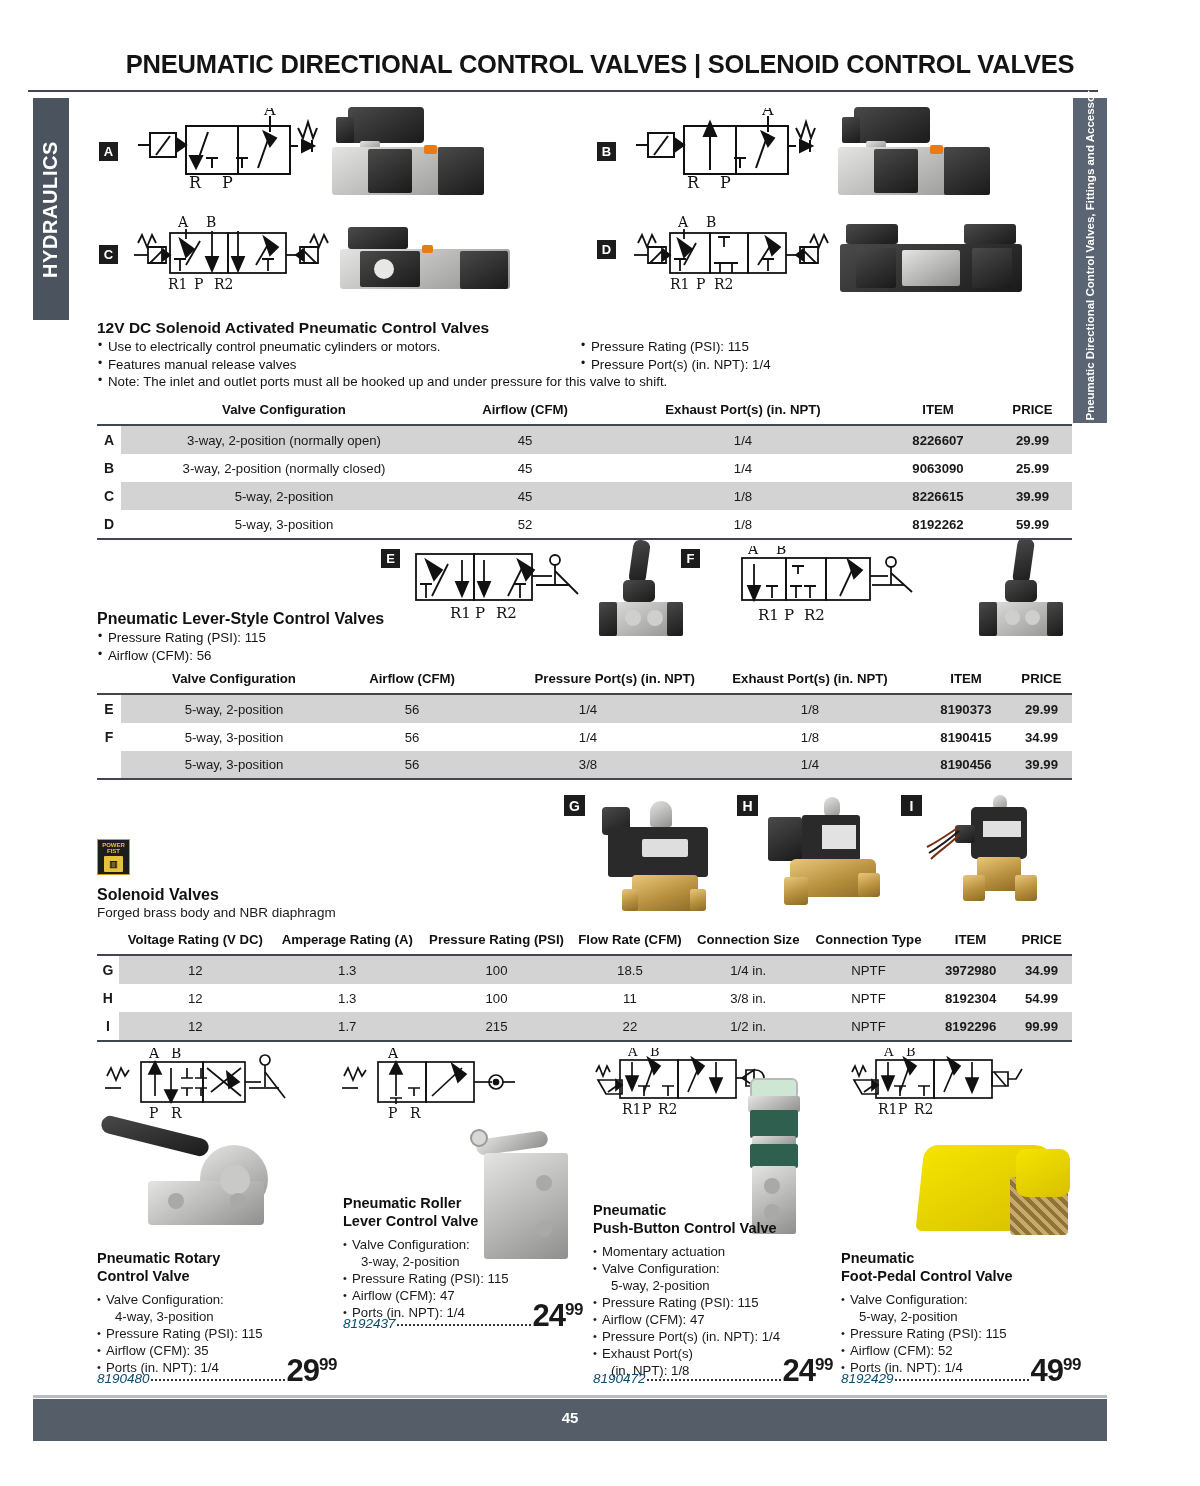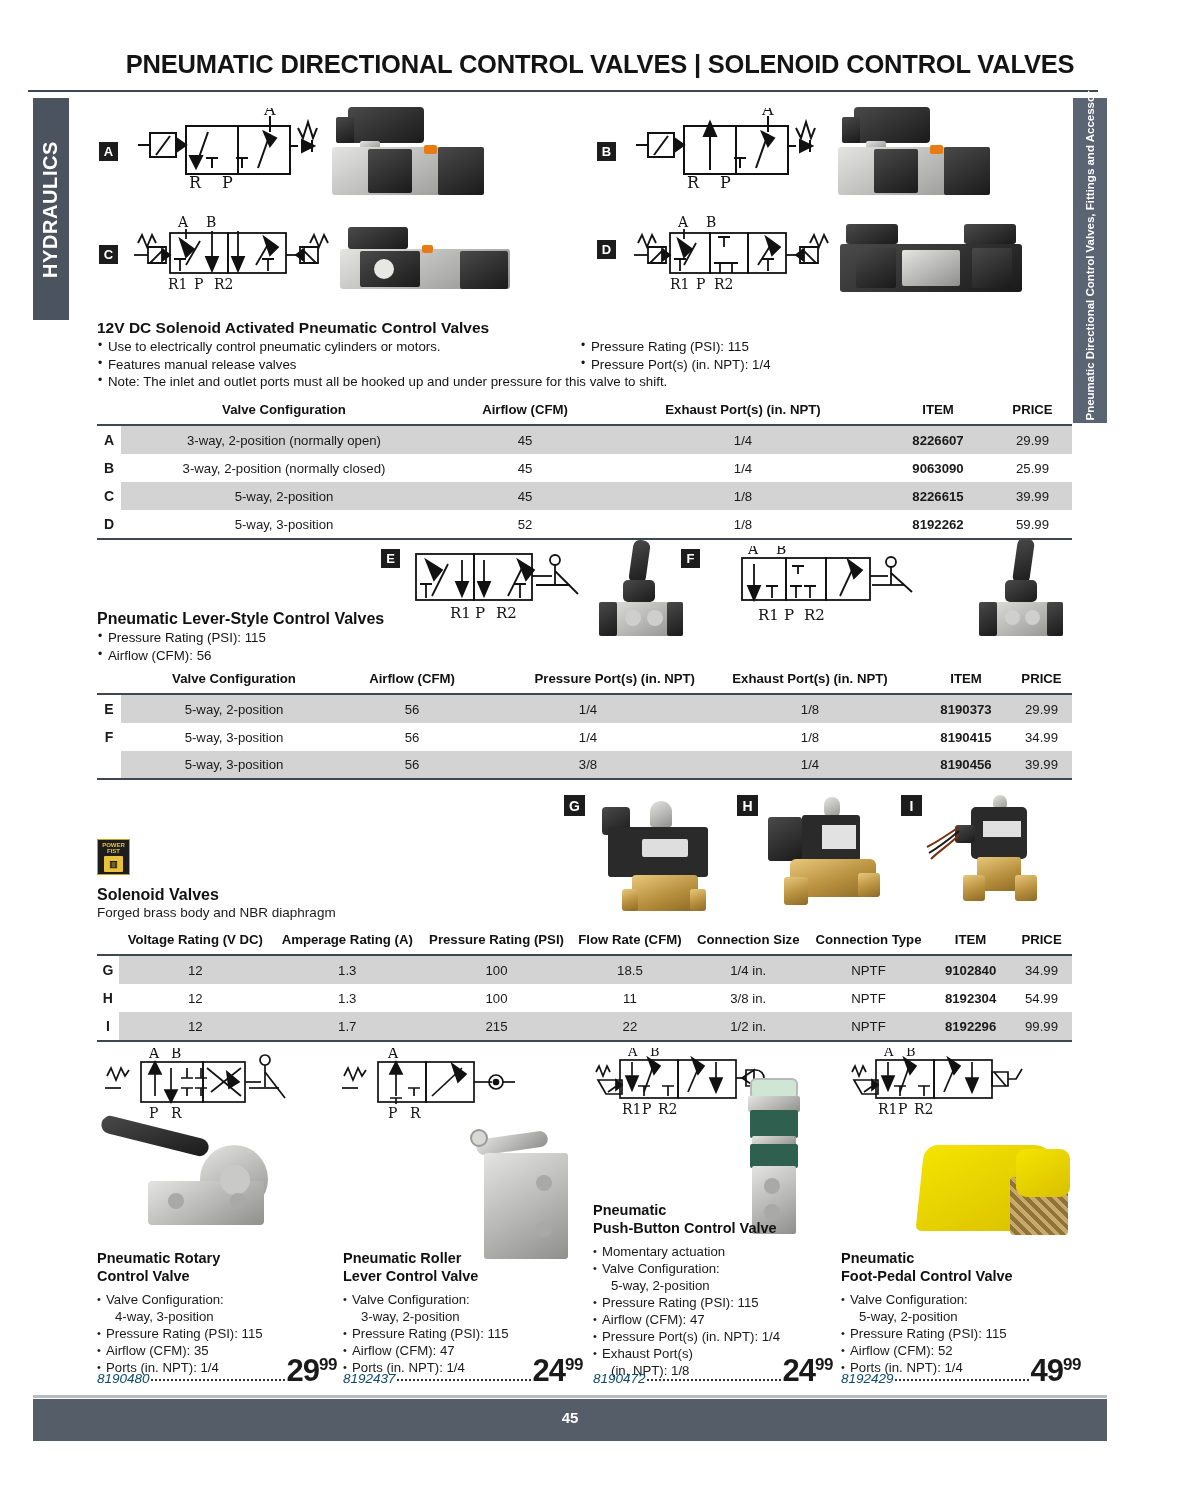"29.99" table.spec td.price { font-weight: normal -> bold }
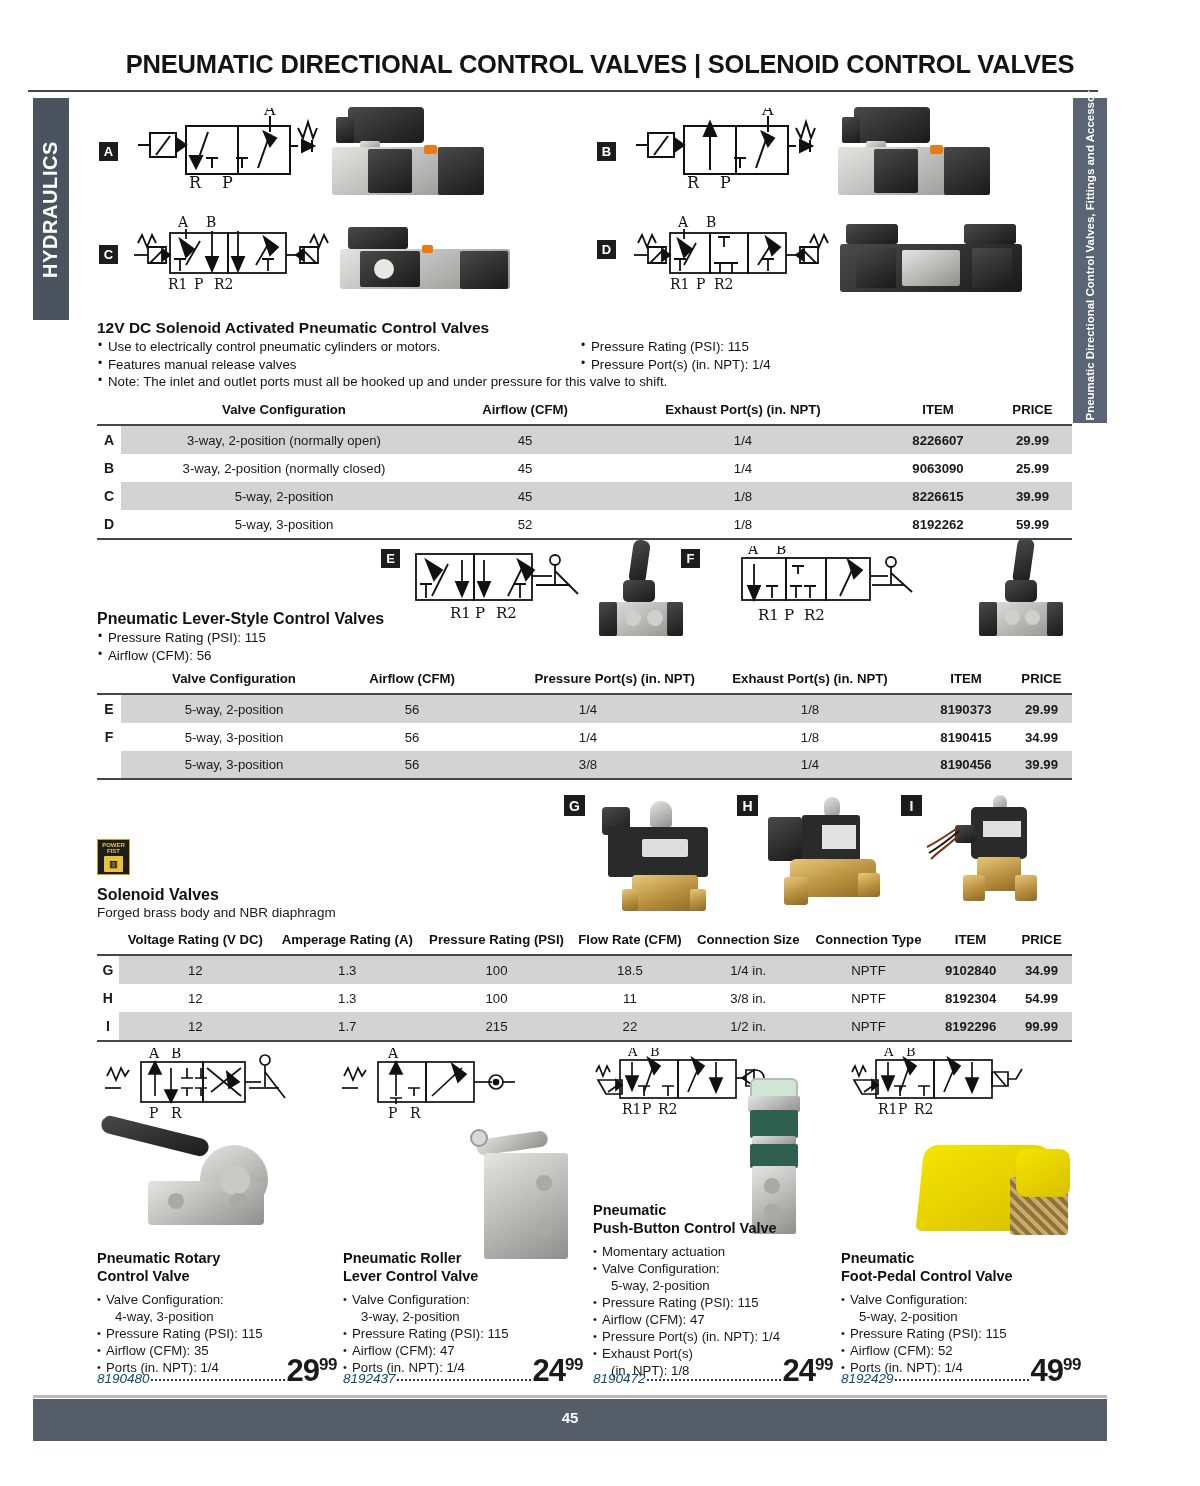"9102840" td.item { text: 9102840 -> 3972980 }
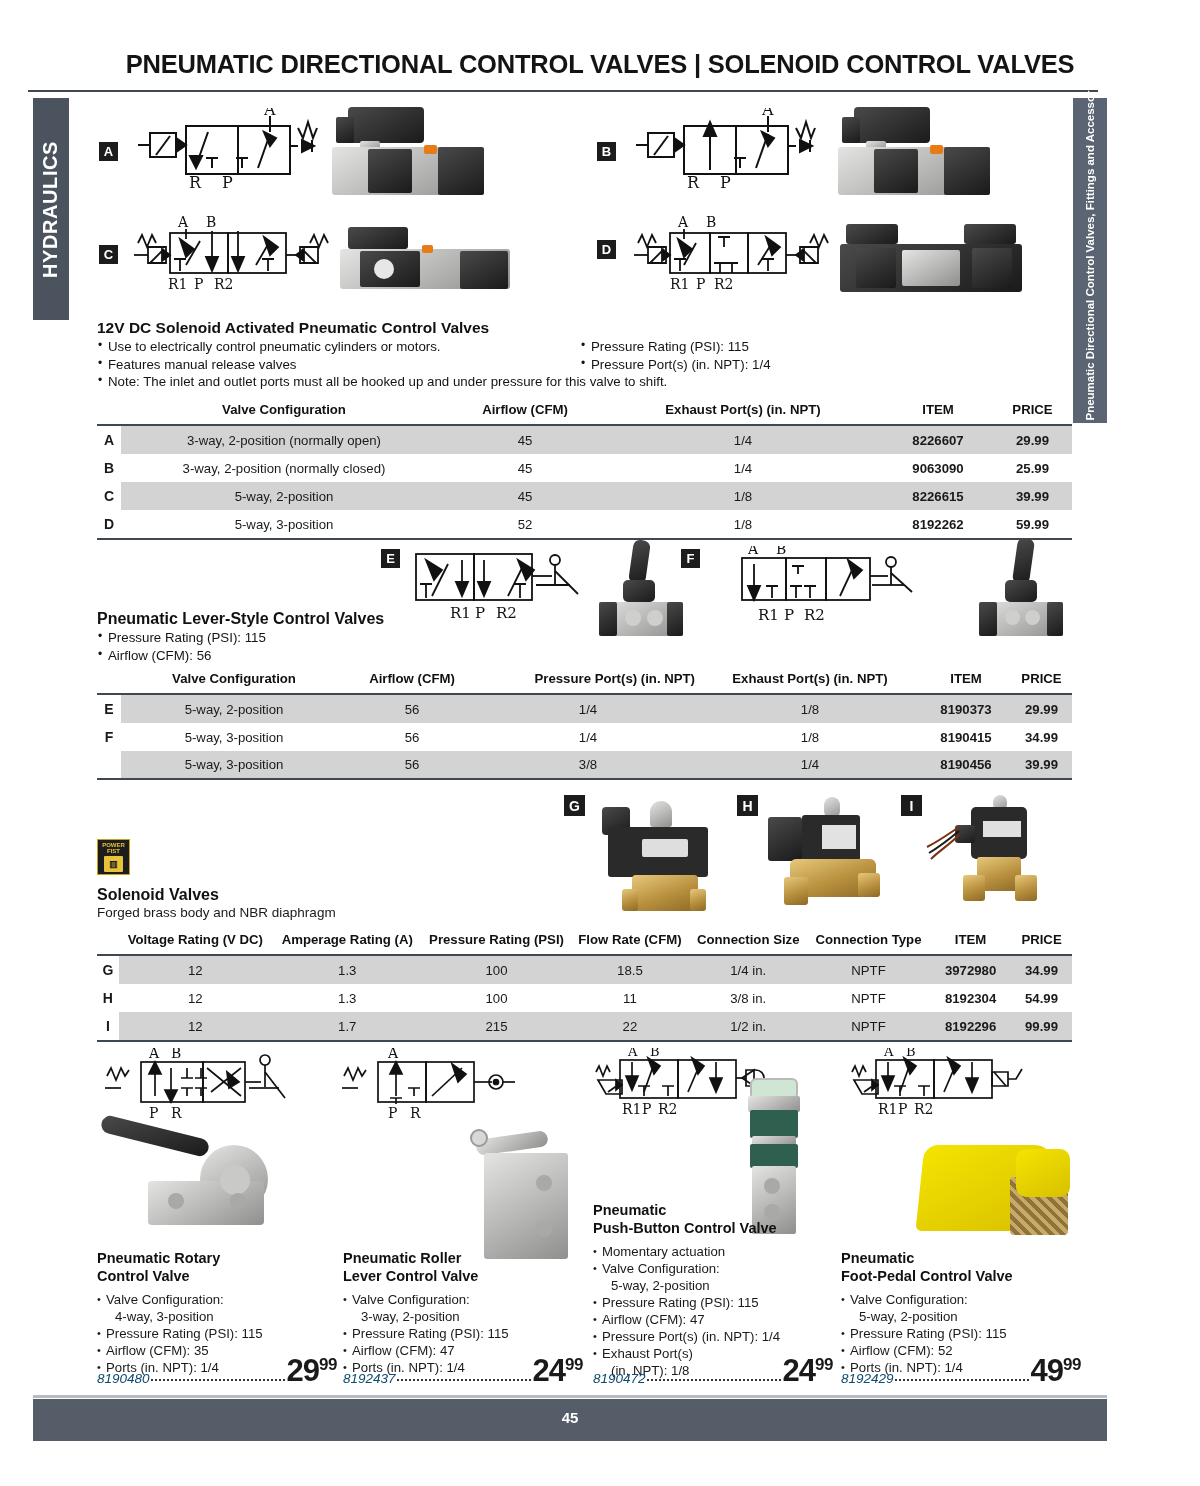"Pneumatic Roller" div.card { top: 1250px -> 1195px }
